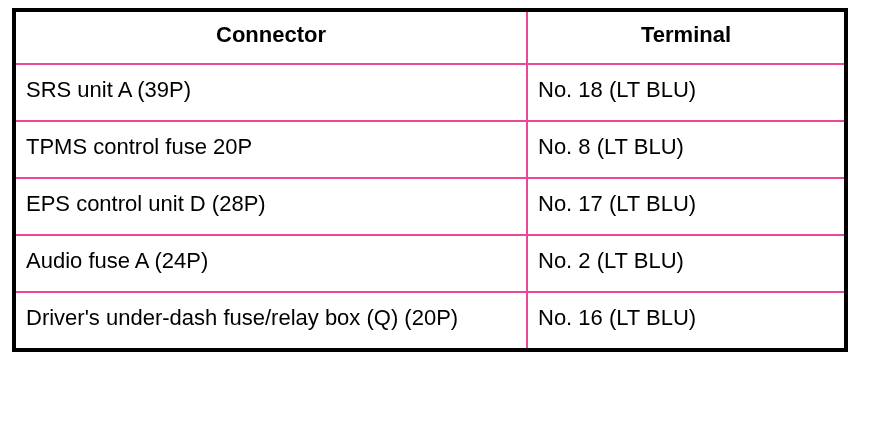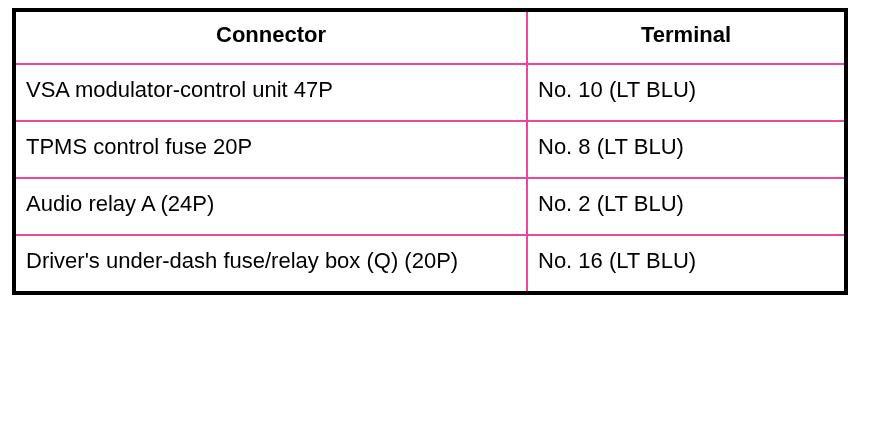"SRS unit A (39P)" tr { html: none -> <tr> <td>SRS unit A (39P)</td> <td>No. 18 (LT BLU)</td> </tr> }
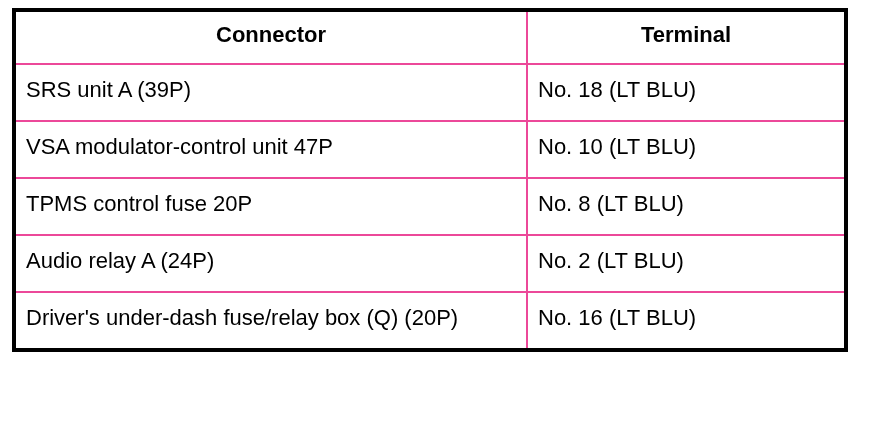"VSA modulator-control unit 47P" tr { html: <tr> <td>VSA modulator-control unit 47P</td> <td>No. 10 (LT BLU)</td> </tr> -> none }
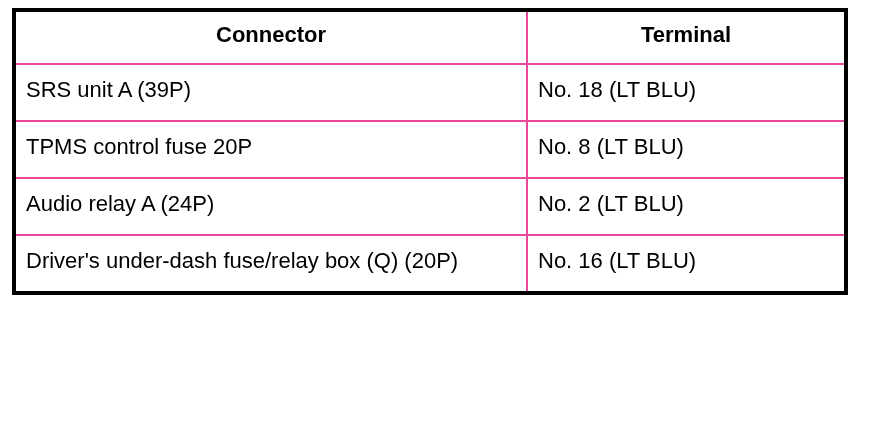"EPS control unit D (28P)" tr { html: none -> <tr> <td>EPS control unit D (28P)</td> <td>No. 17 (LT BLU)</td> </tr> }
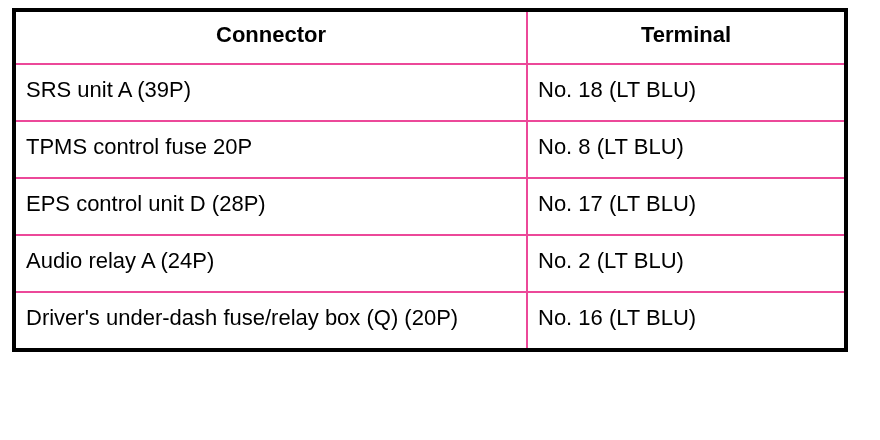"Audio relay A (24P)" td { text: relay -> fuse }
